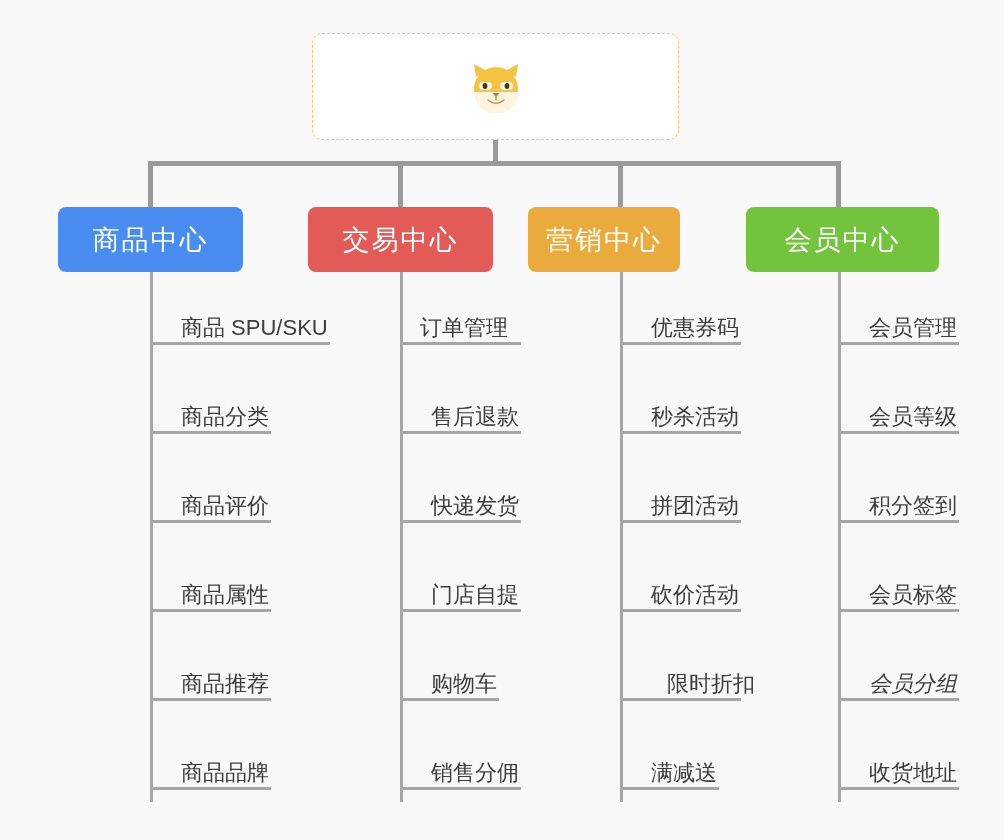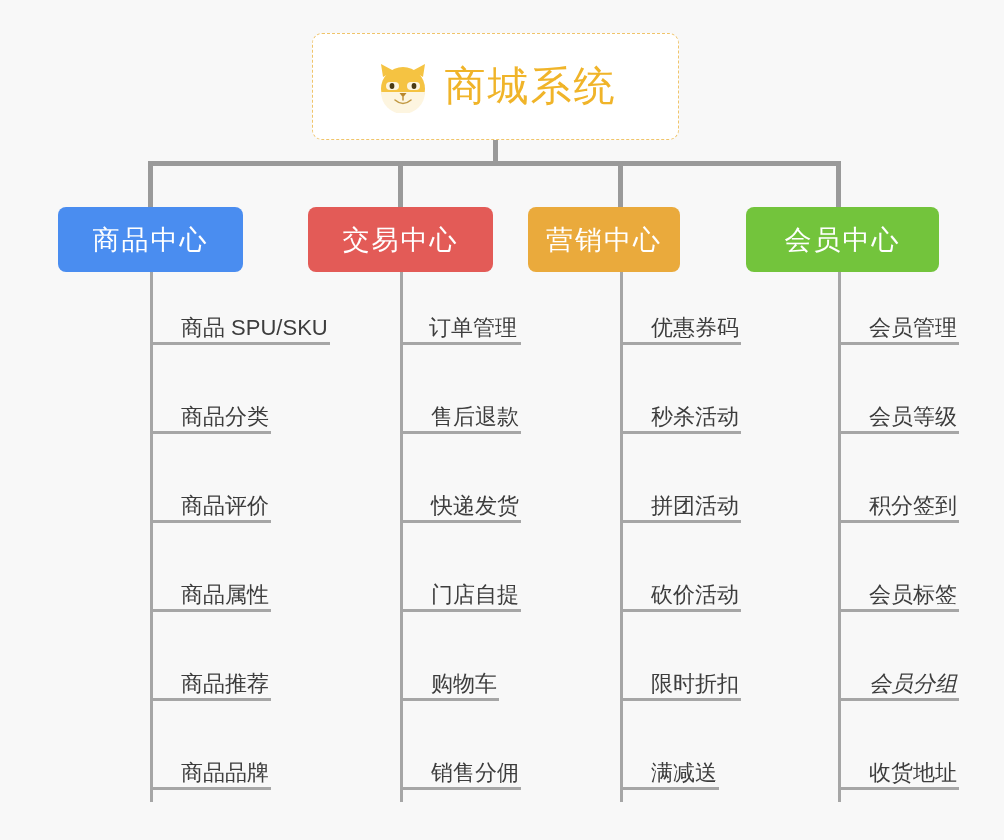"商城系统" span.root-title { html: <span>商城系统</span> -> none }
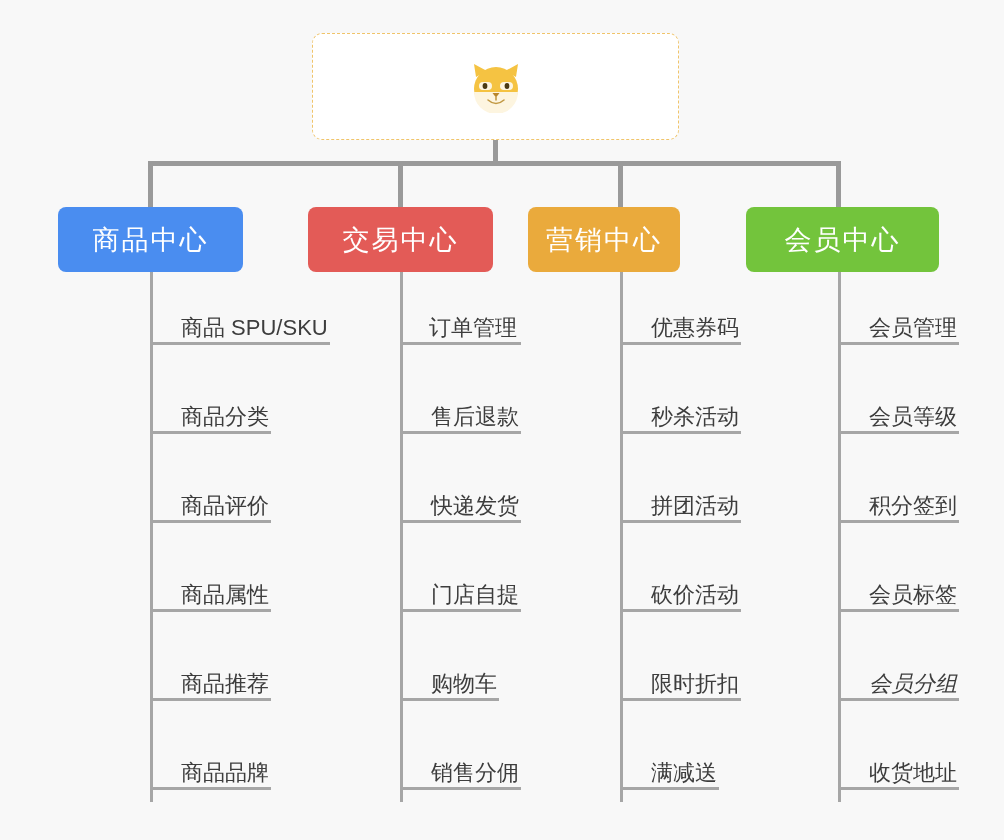"订单管理" span.leaf-label { left: 29px -> 20px }
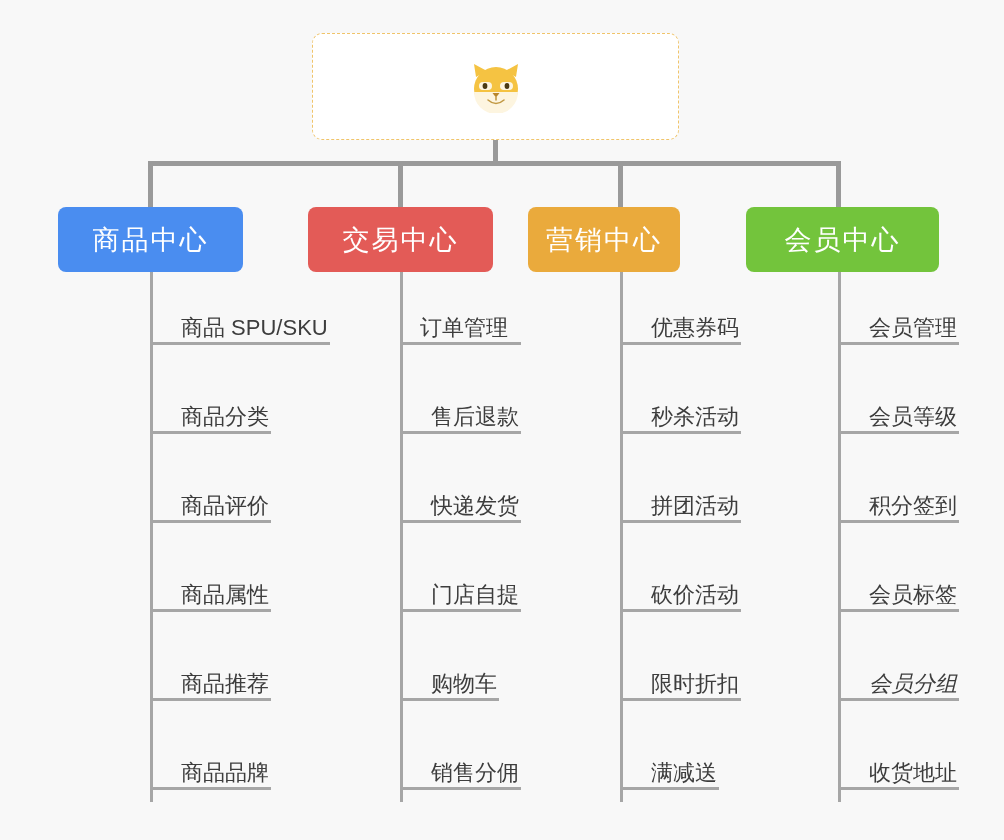"限时折扣" span.leaf-label { left: 31px -> 47px }
